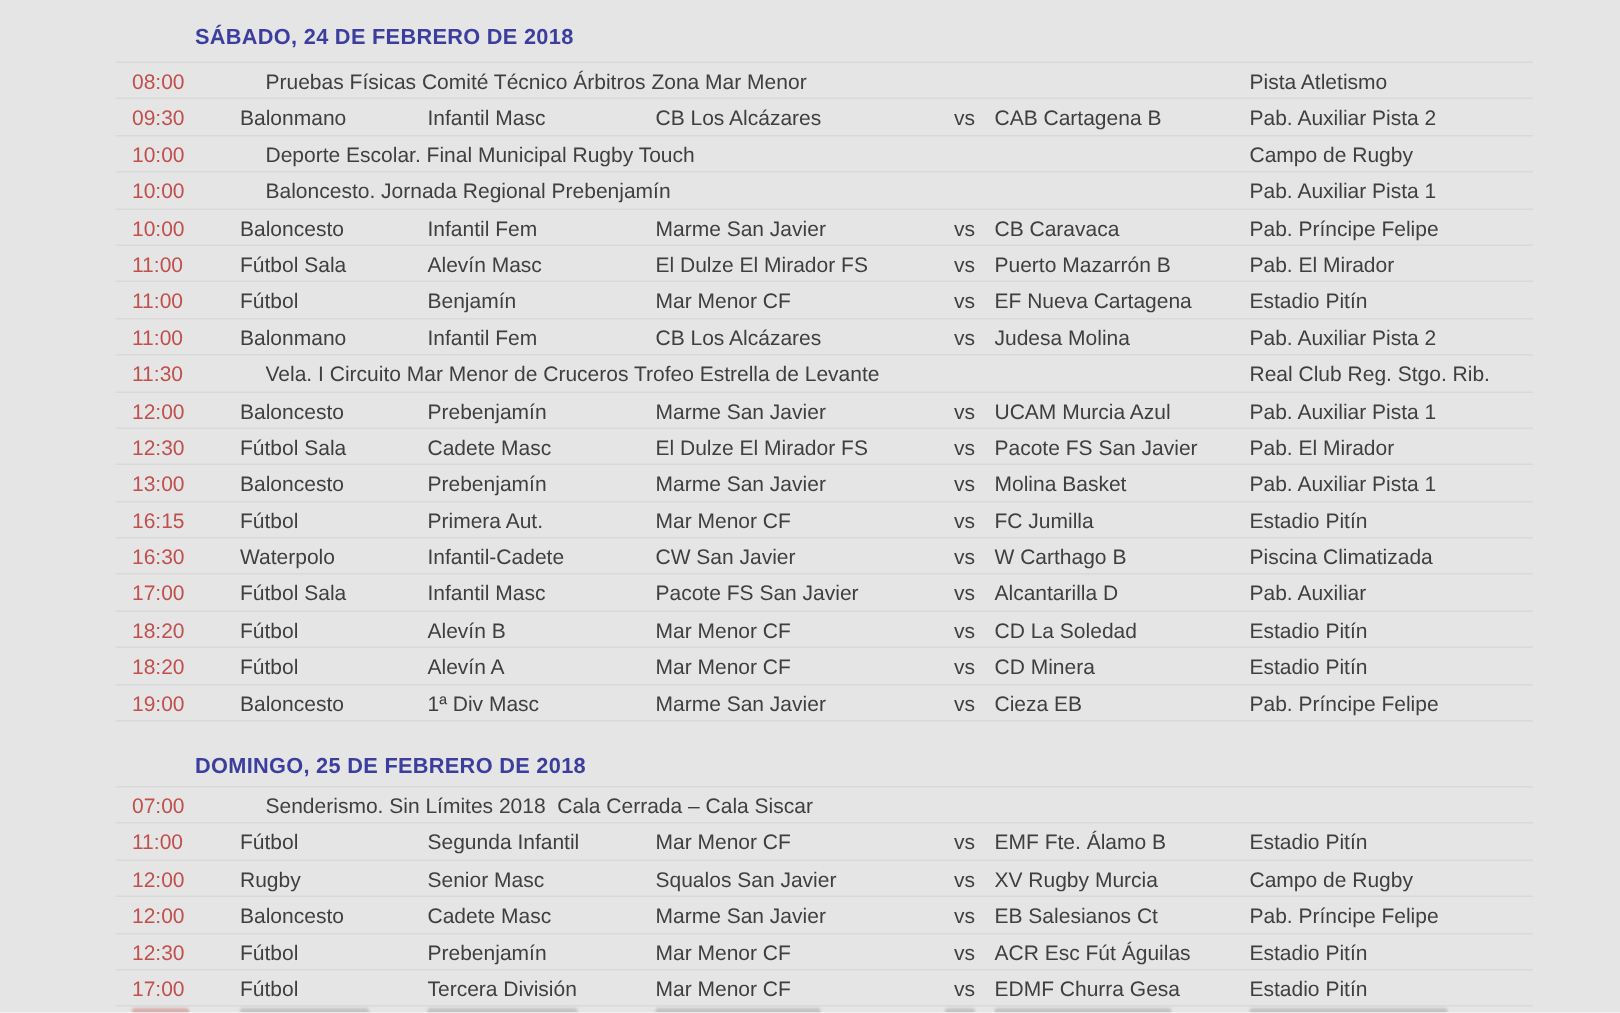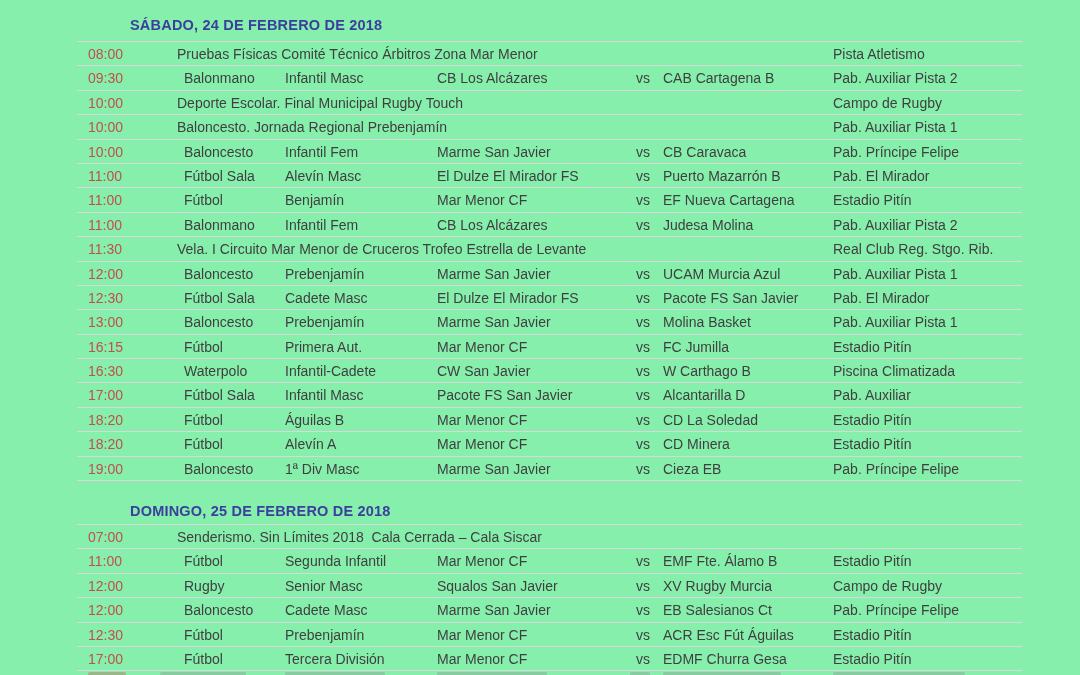"SÁBADO, 24 DE FEBRERO DE" .page { background: #86efac -> #e5e5e5 }
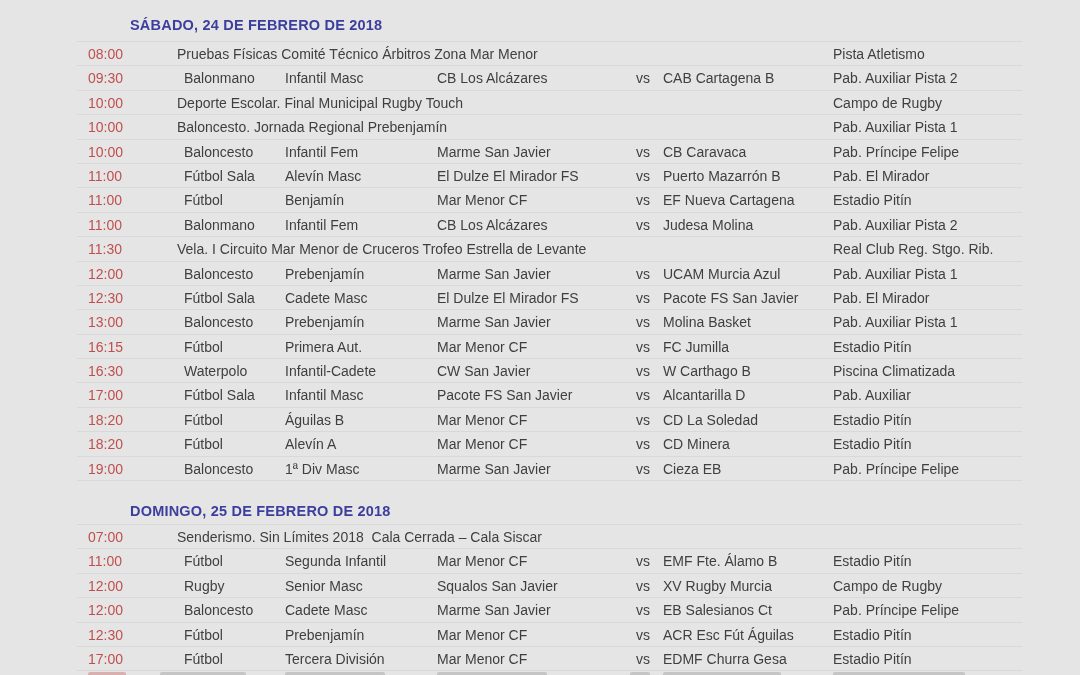"Balonmano" .c-sport { margin-left: 24px -> none }
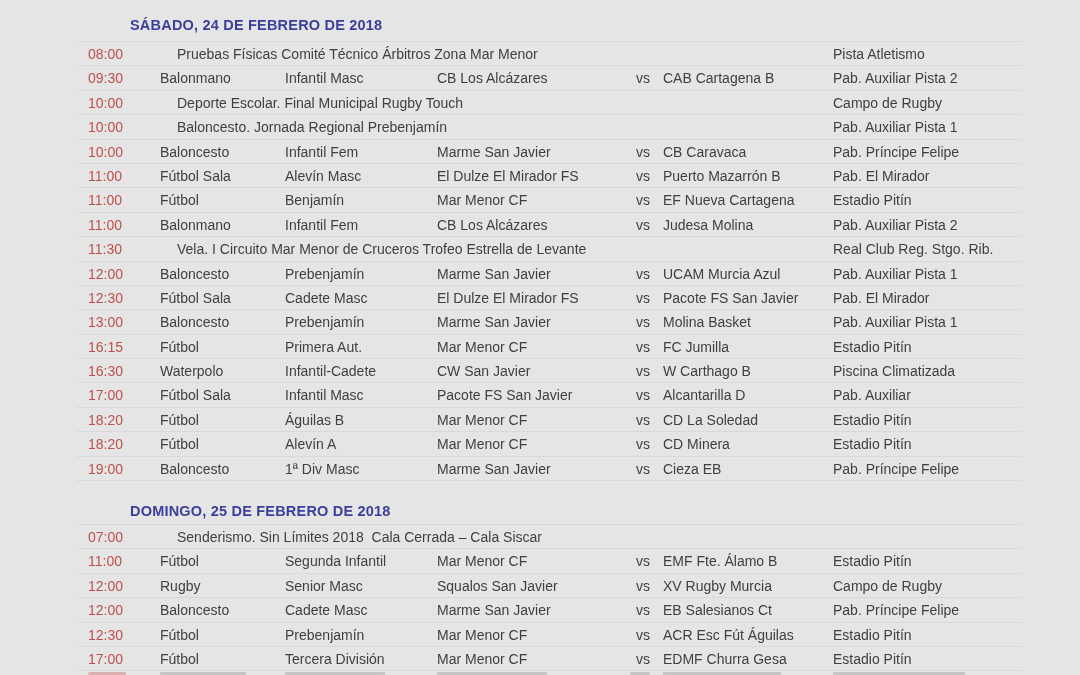"Águilas B" span.cell { text: Águilas -> Alevín }
